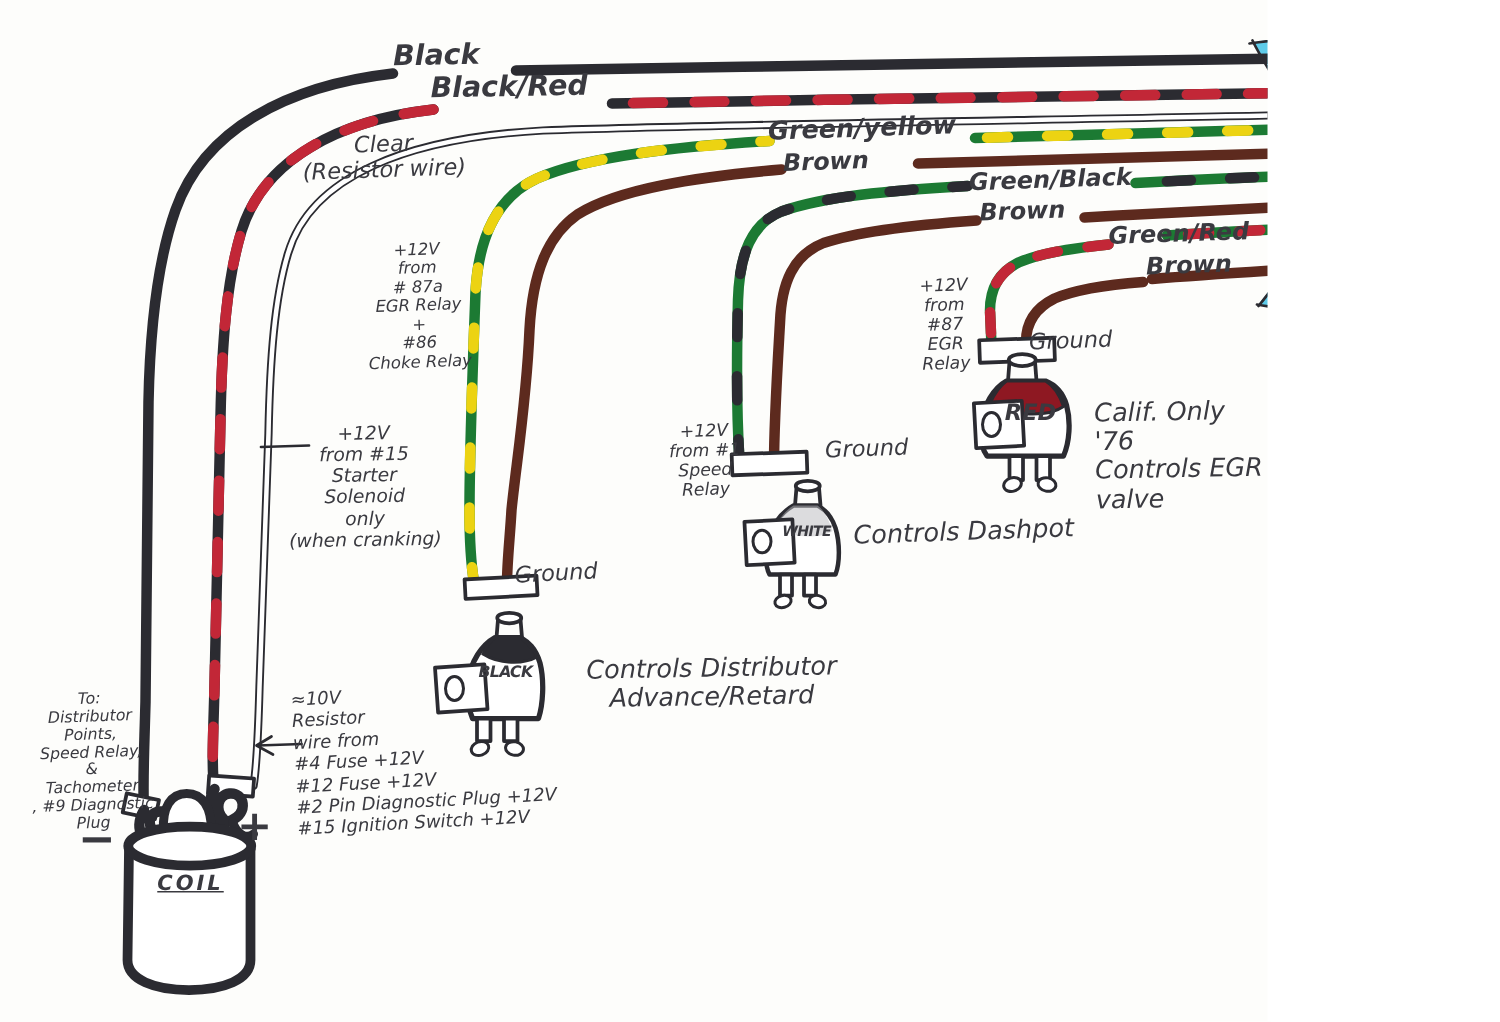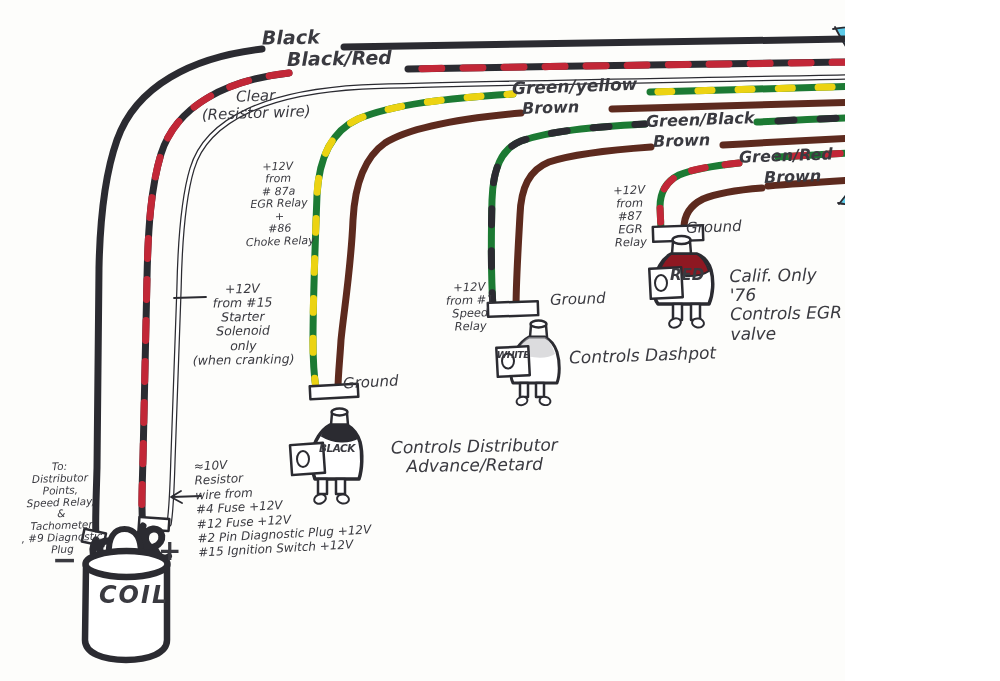"WHITE" div.hand { left: 492px -> 512px; text-align: none -> right }
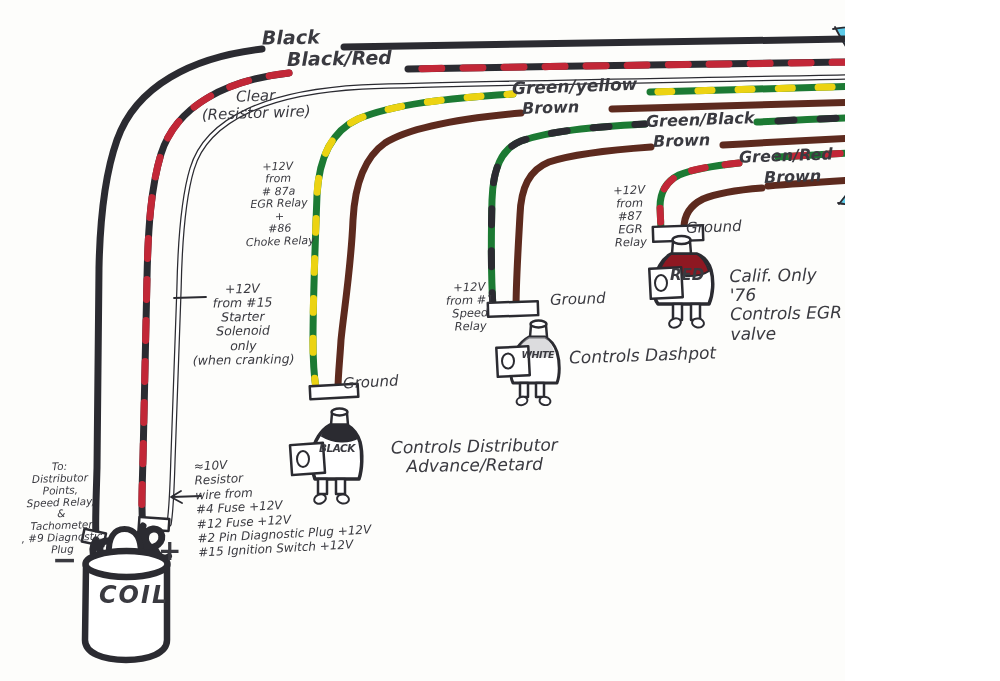"COIL" div.hand { font-size: 24px -> 14px; text-decoration: none -> underline }
